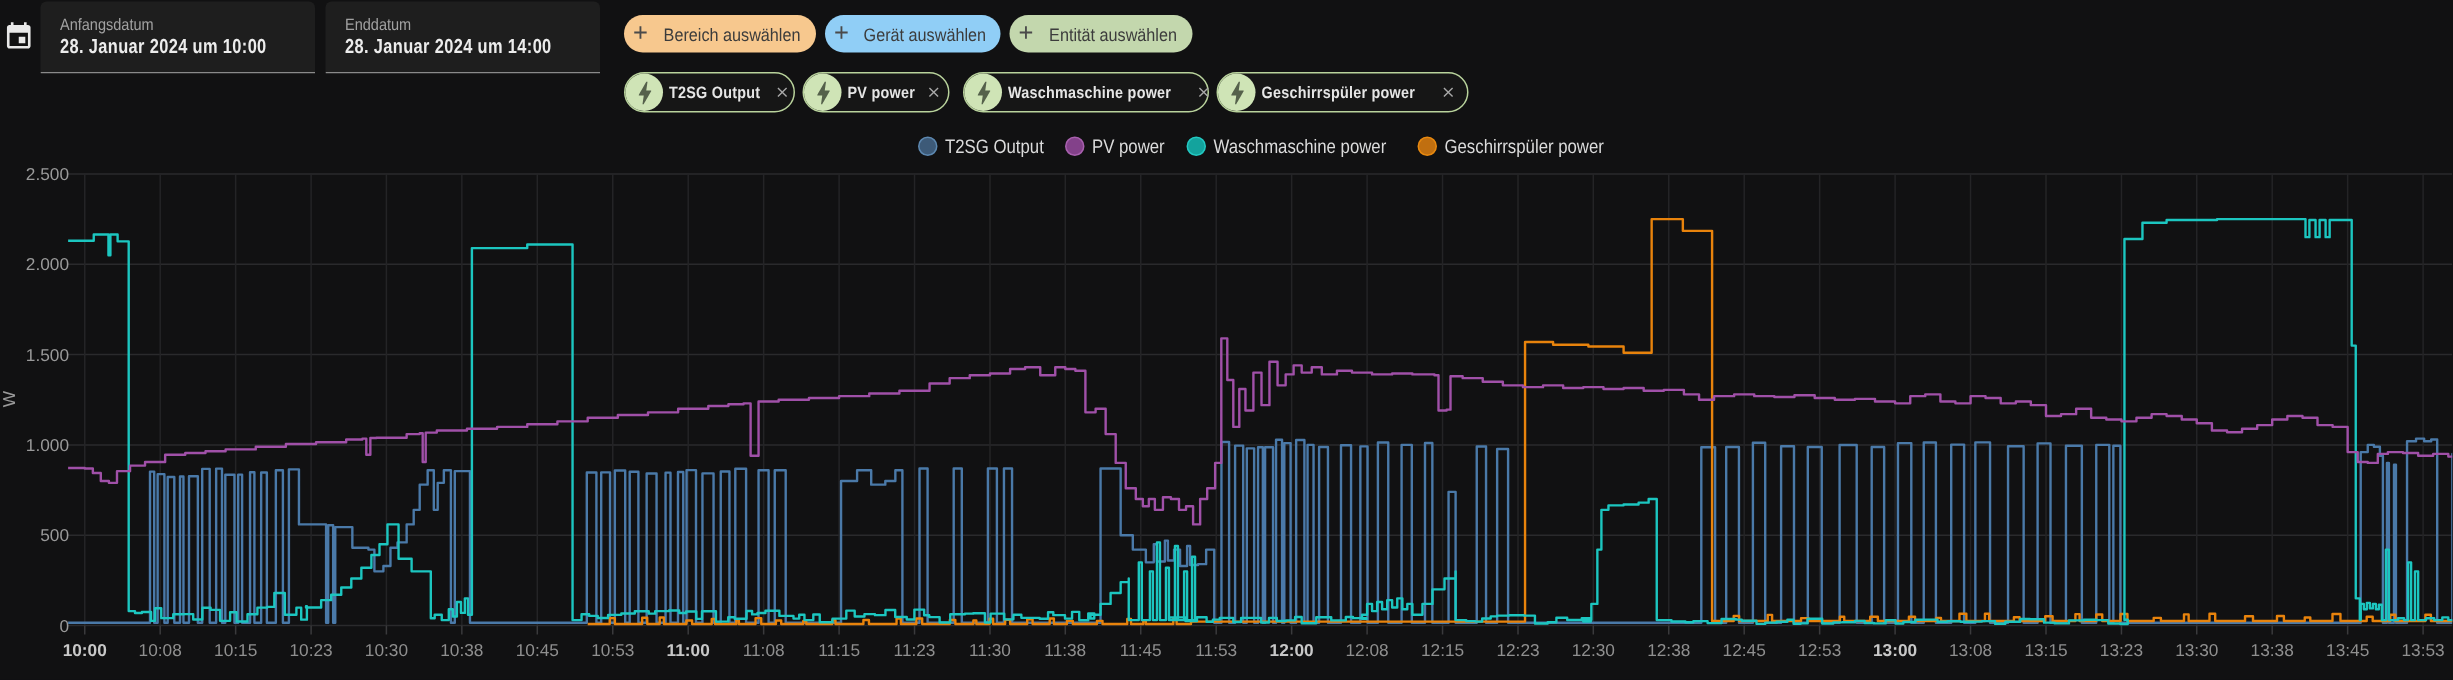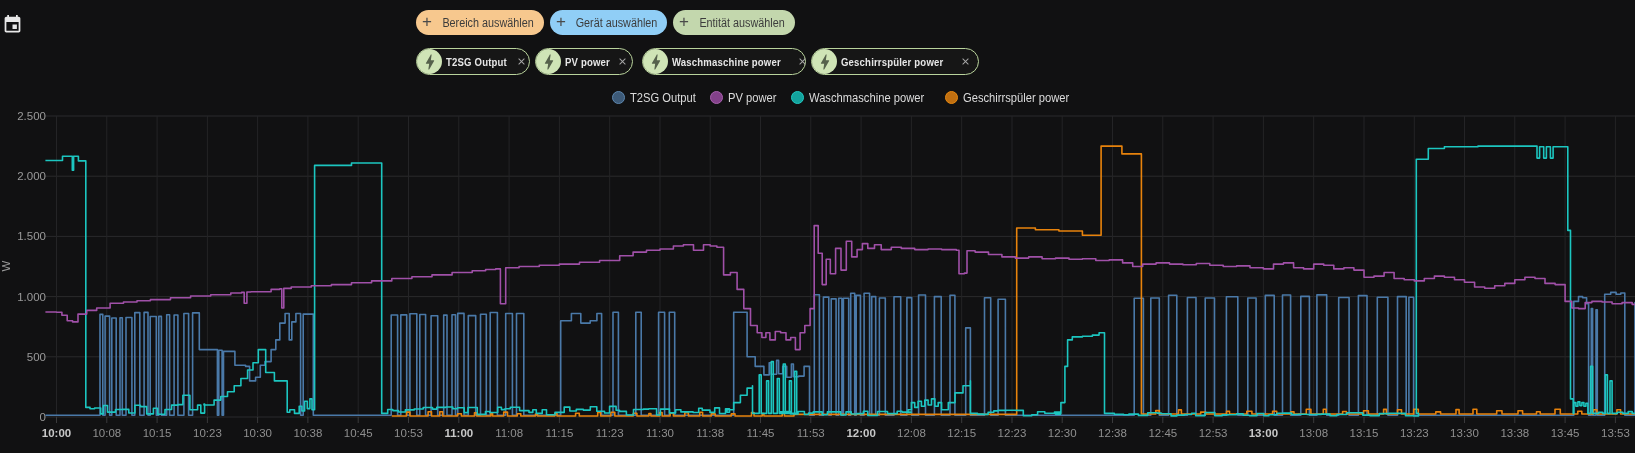"Anfangsdatum" div.dfield { html: none -> <div> <div>Anfangsdatum</div> <div>28. Januar 2024 um 10:00</div> </div> }
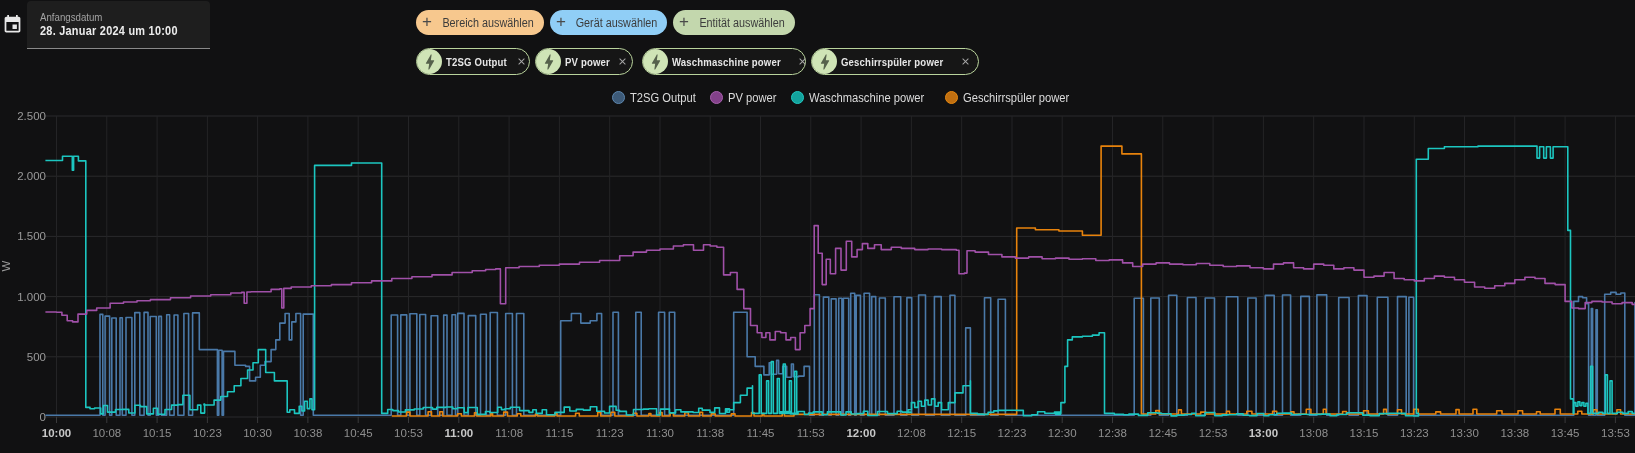"Enddatum" div.dfield { html: none -> <div> <div>Enddatum</div> <div>28. Januar 2024 um 14:00</div> </div> }
